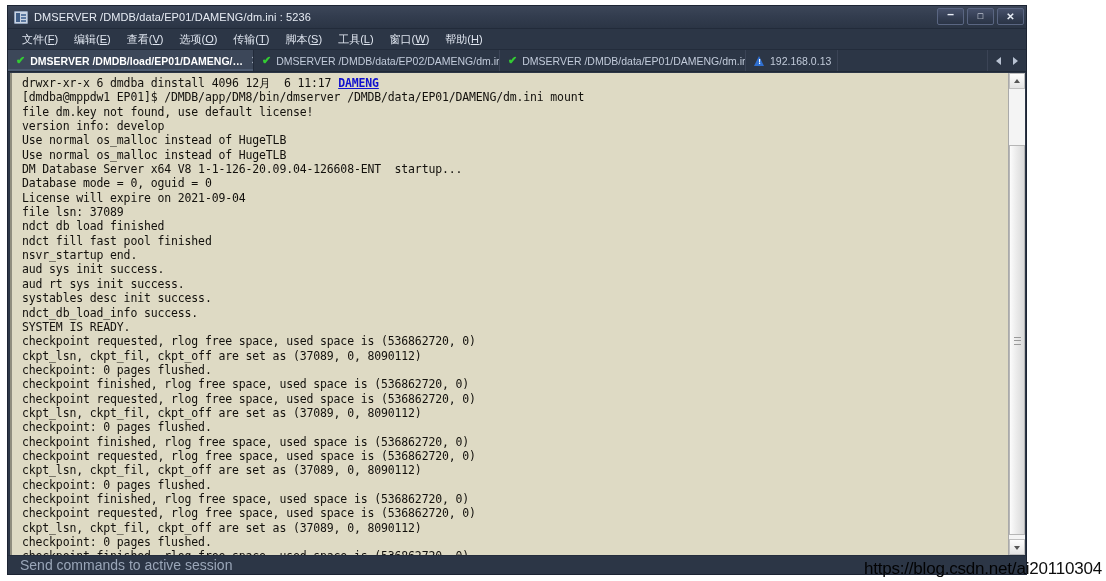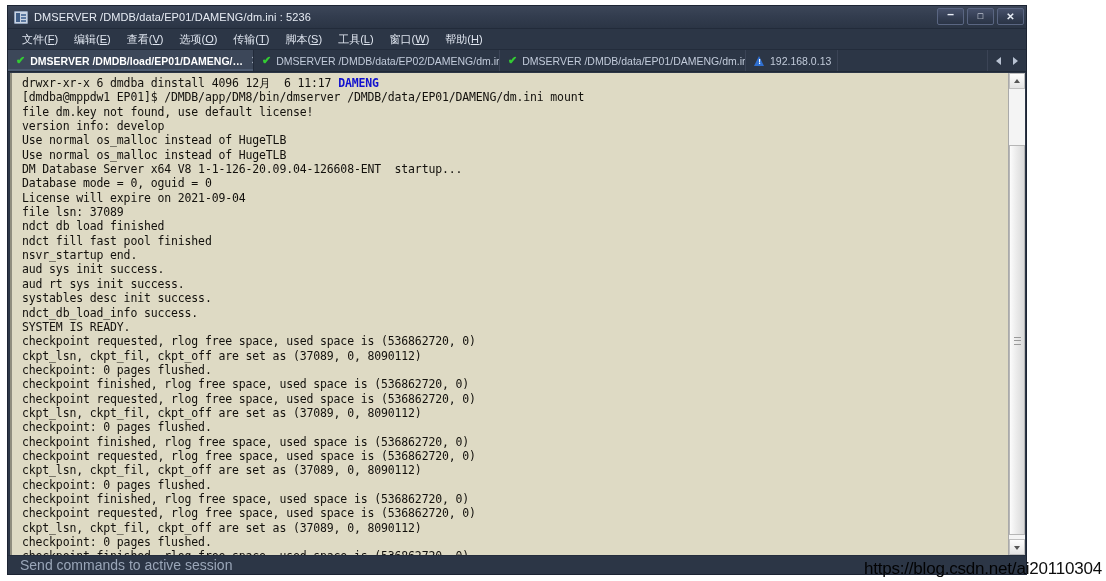"DAMENG" .hl-dir { text-decoration: none -> underline }
